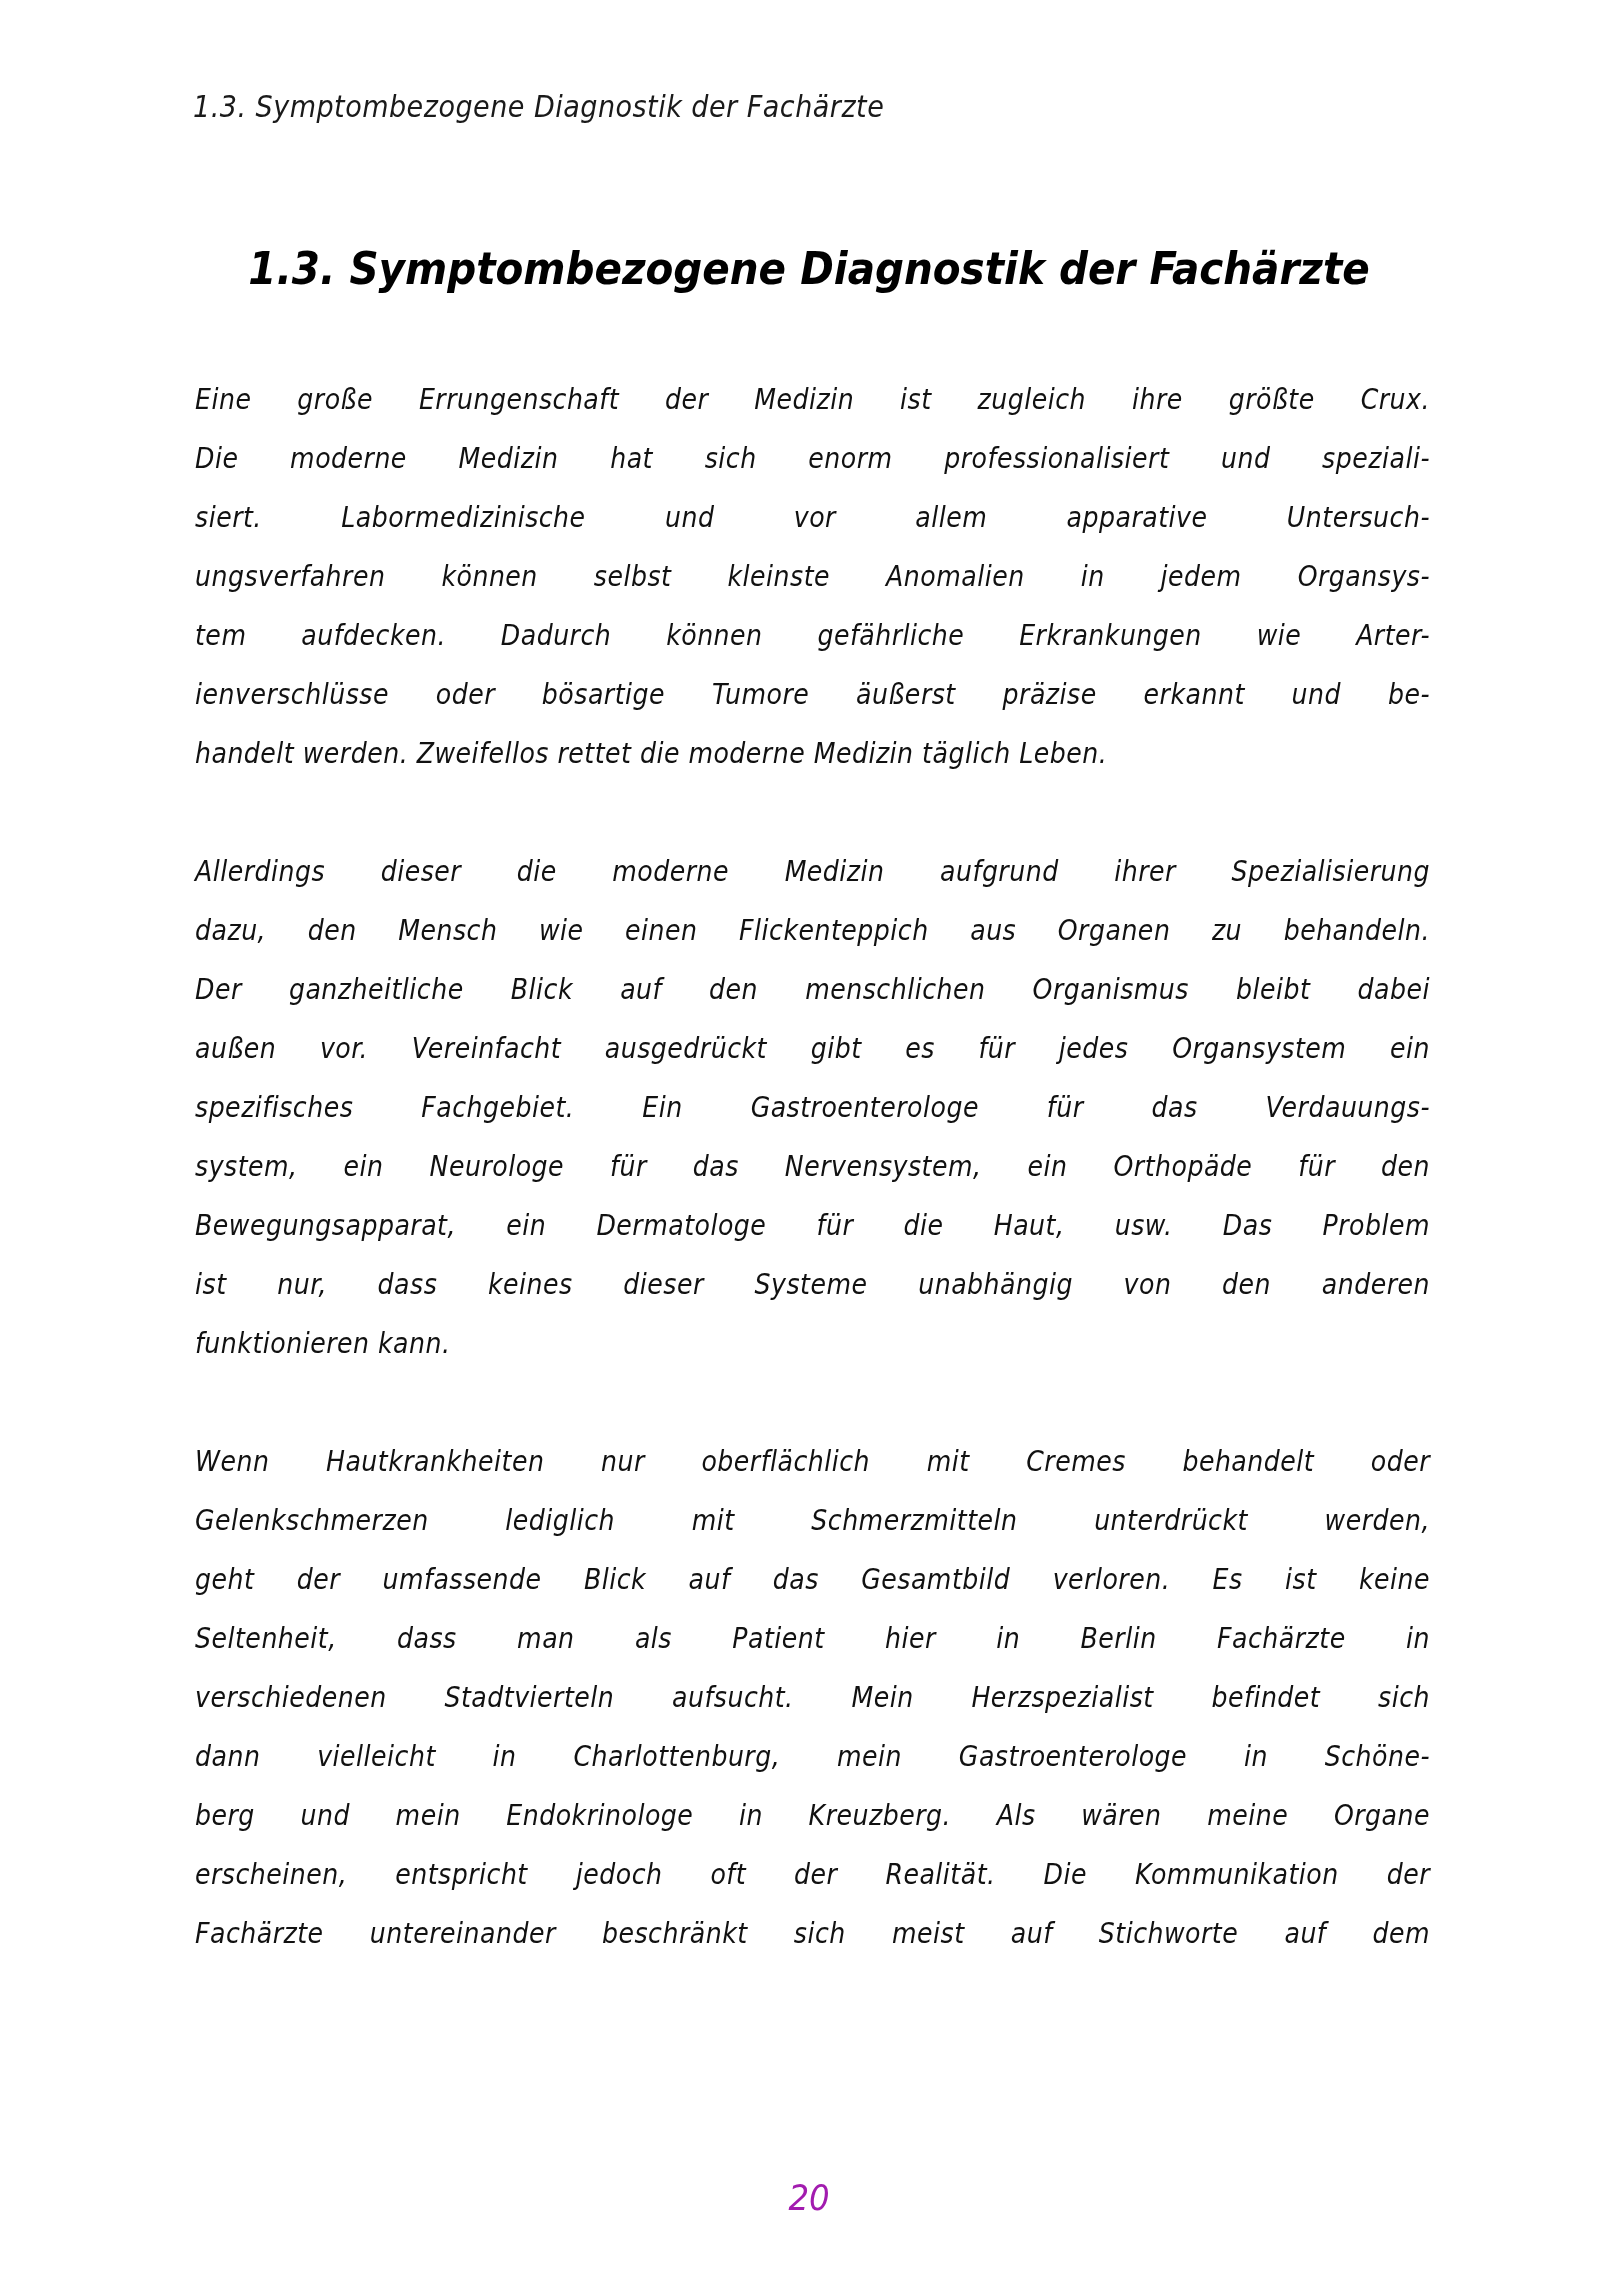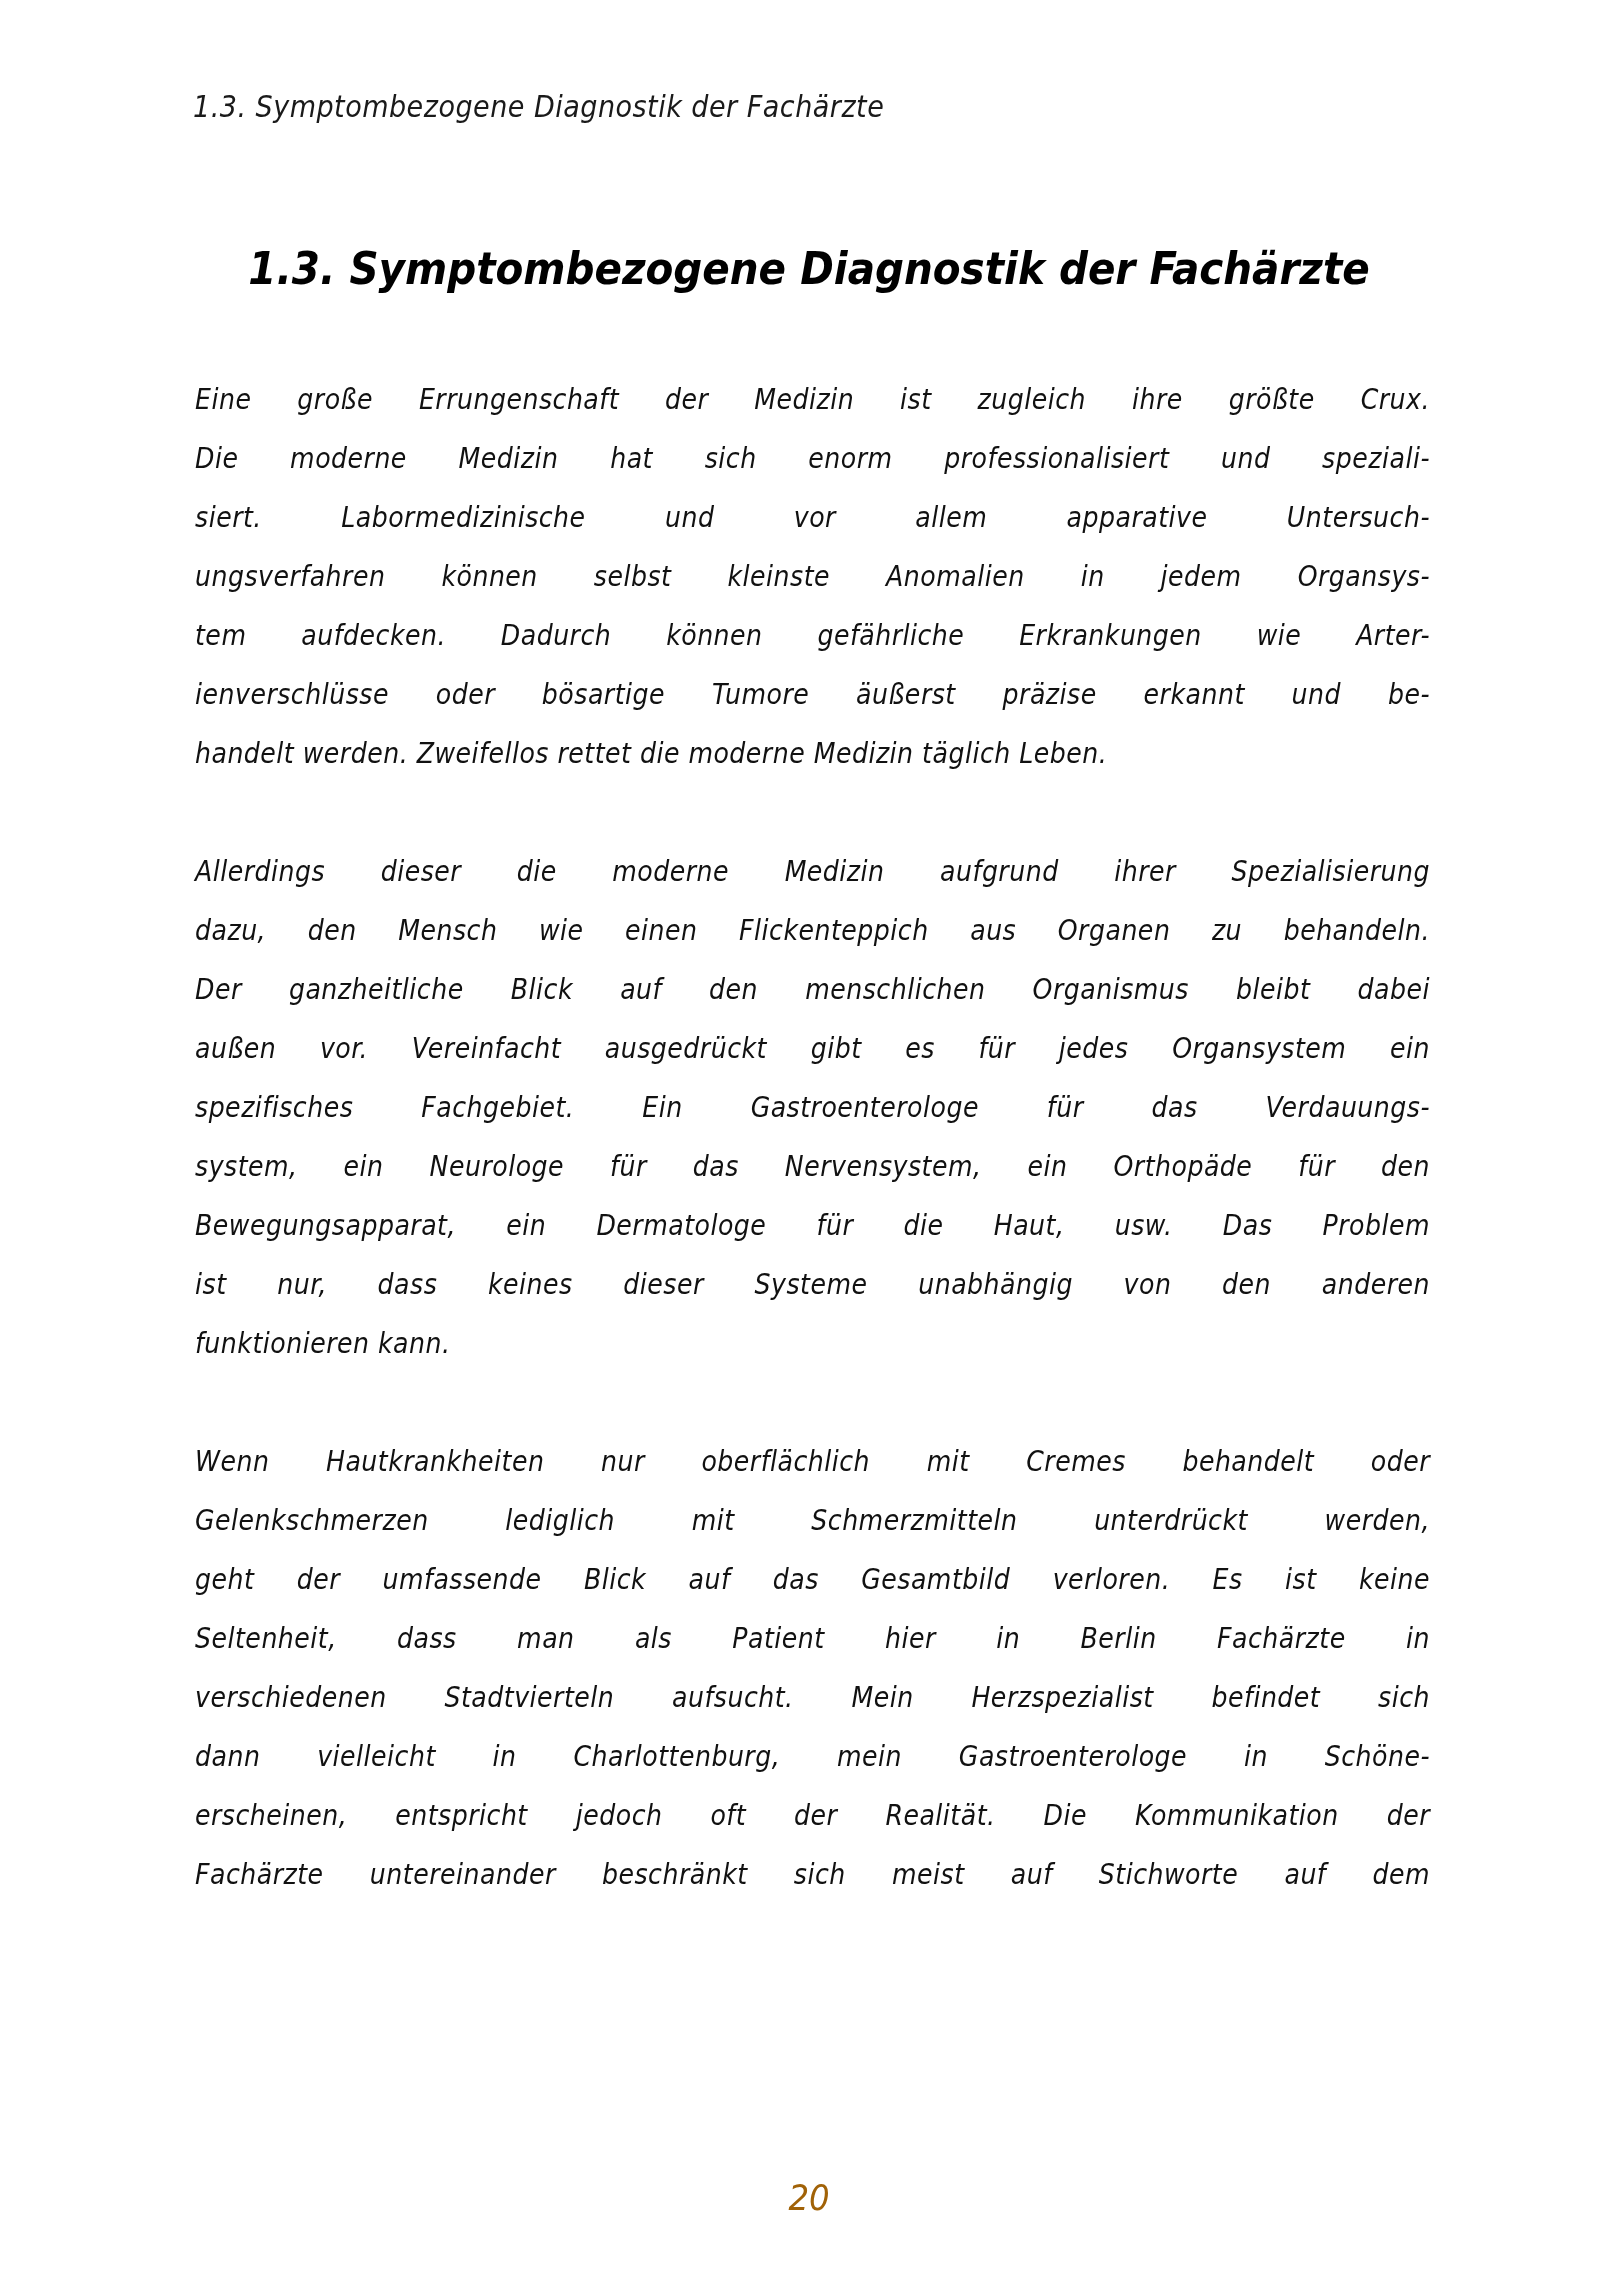"berg und mein Endokrinologe in" span.line { html: none -> <span>berg und mein Endokrinologe in Kreuzberg. Als wären meine Organe</span> }
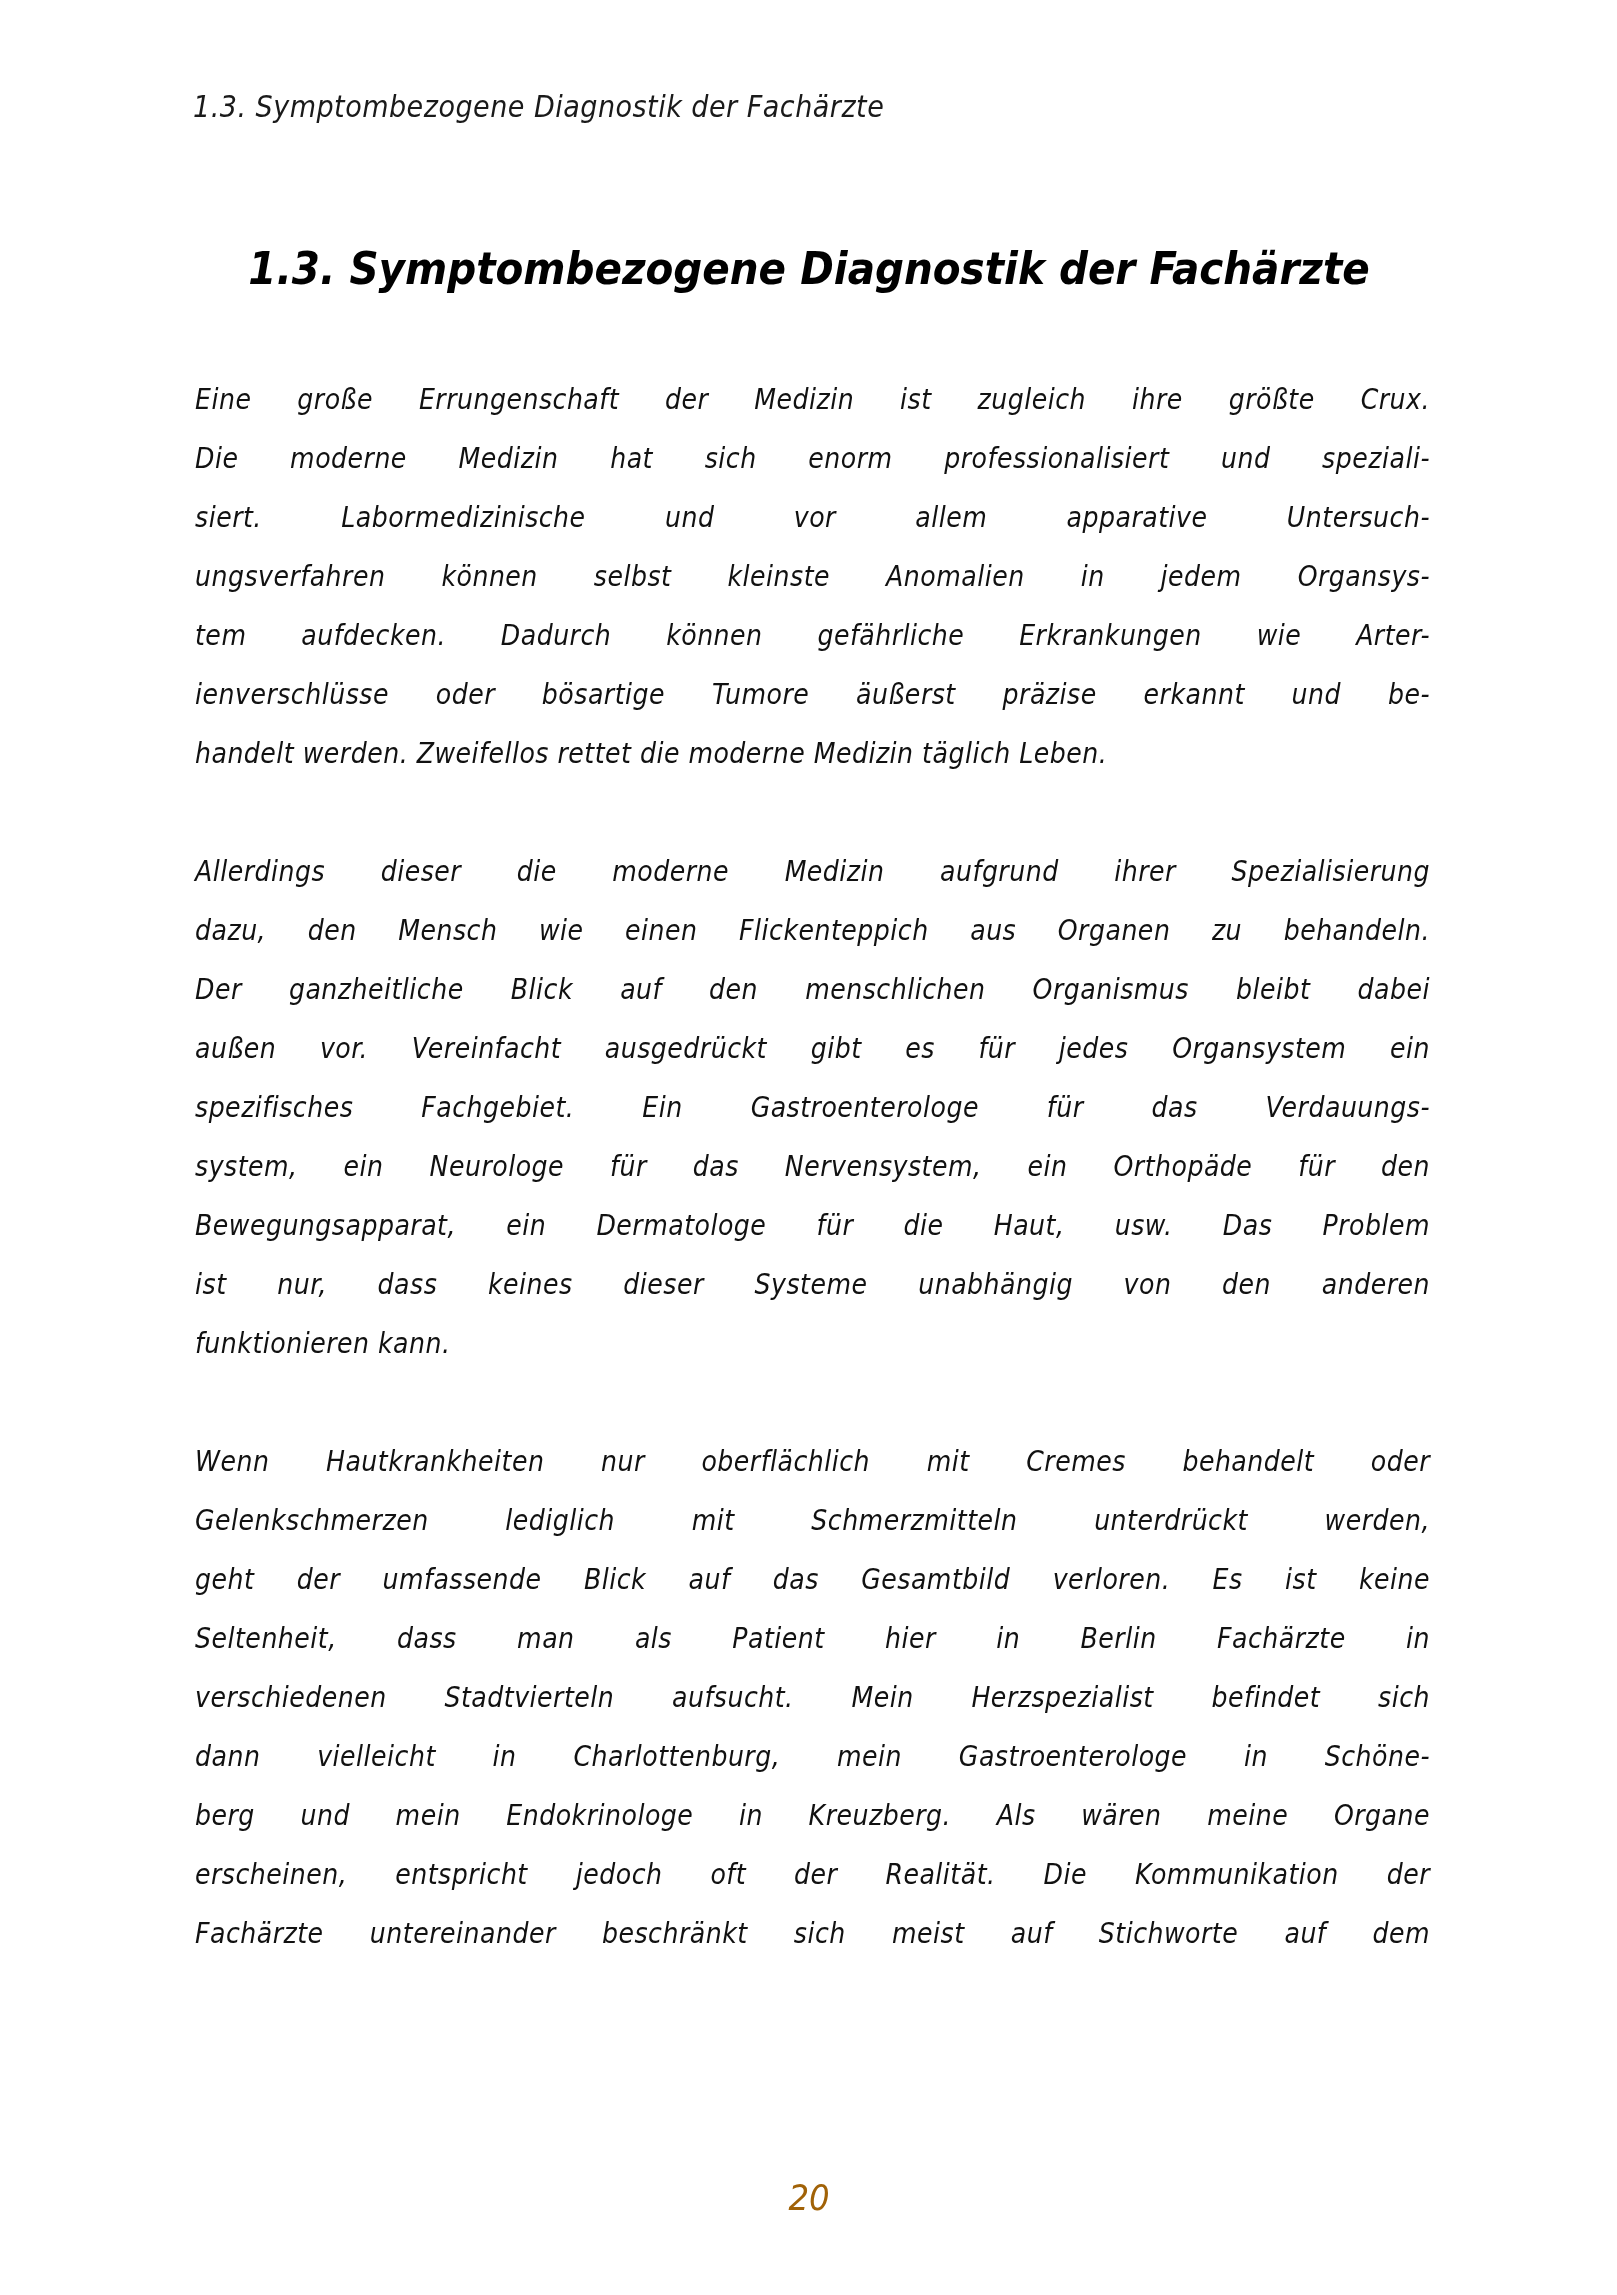"20" .page-number { color: #a16207 -> #a21caf }
